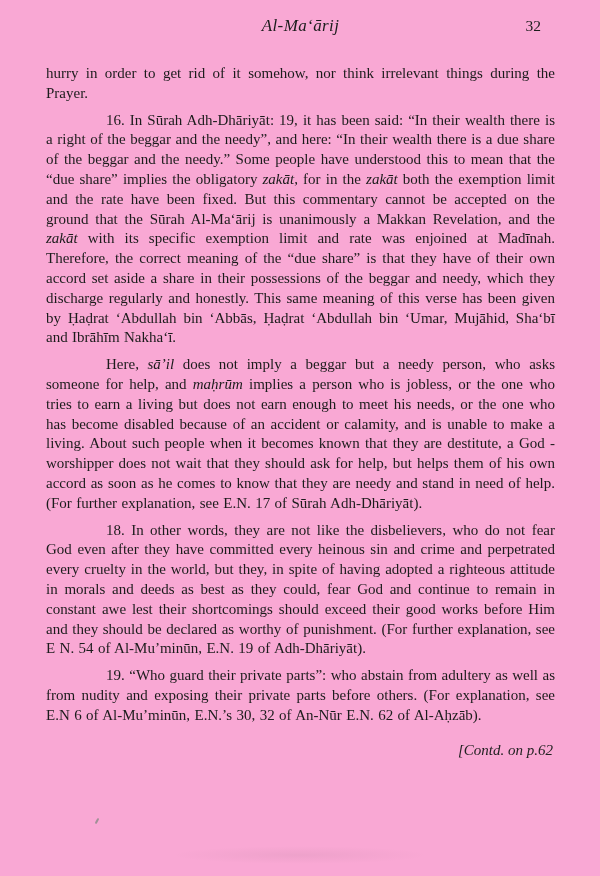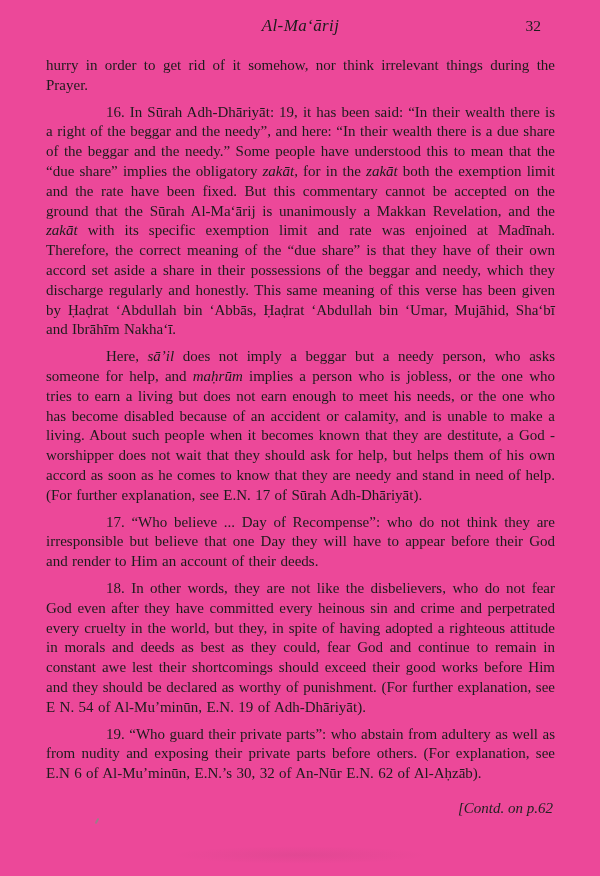"Al-Ma‘ārij" .page { background: #ec4899 -> #f9a8d4 }
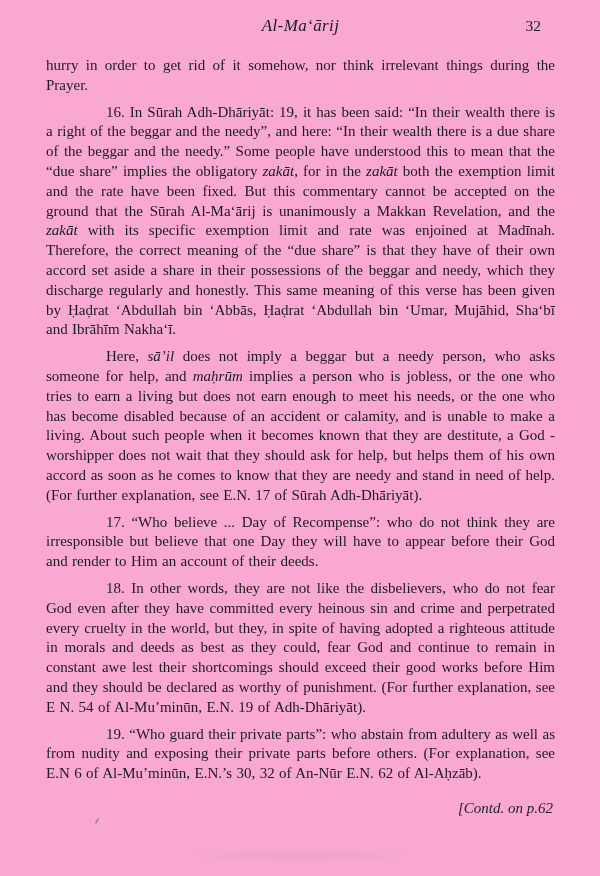"hurry in order to get" p.para:first-child { margin-top: 4px -> 12px }
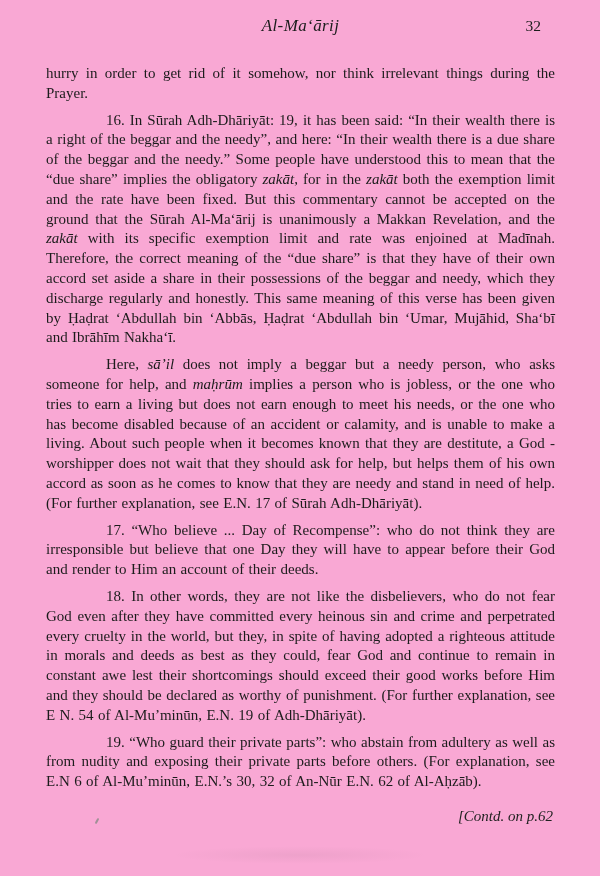"17. “Who believe ... Day" p.para { html: <p><span>17. “Who believe ... Day of Recompense”: who do not think they are irresponsible but believe that one Day they will have to appear before their God and render to Him an account of their deeds.</span></p> -> none }
